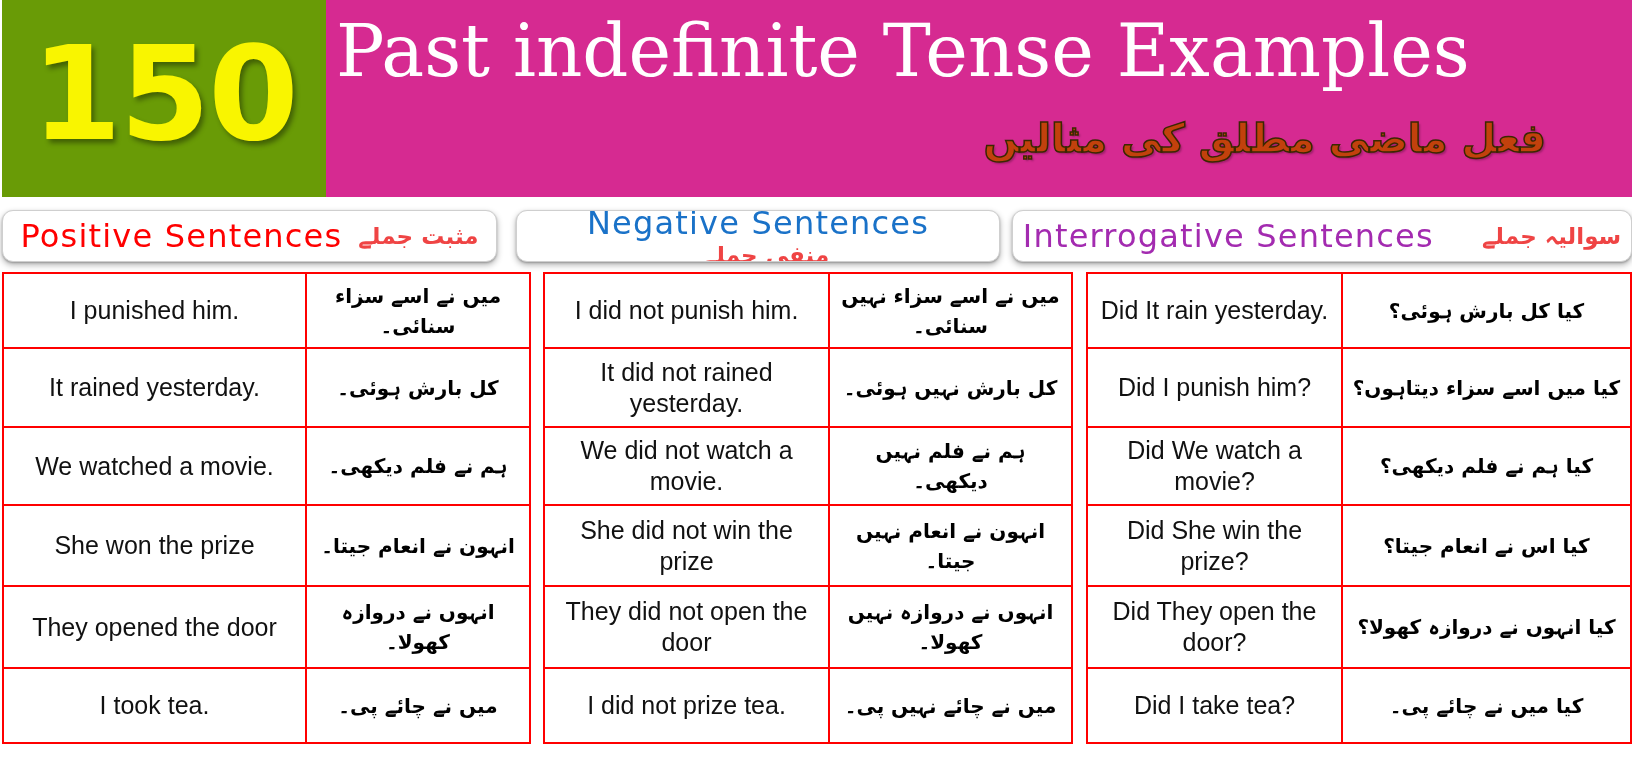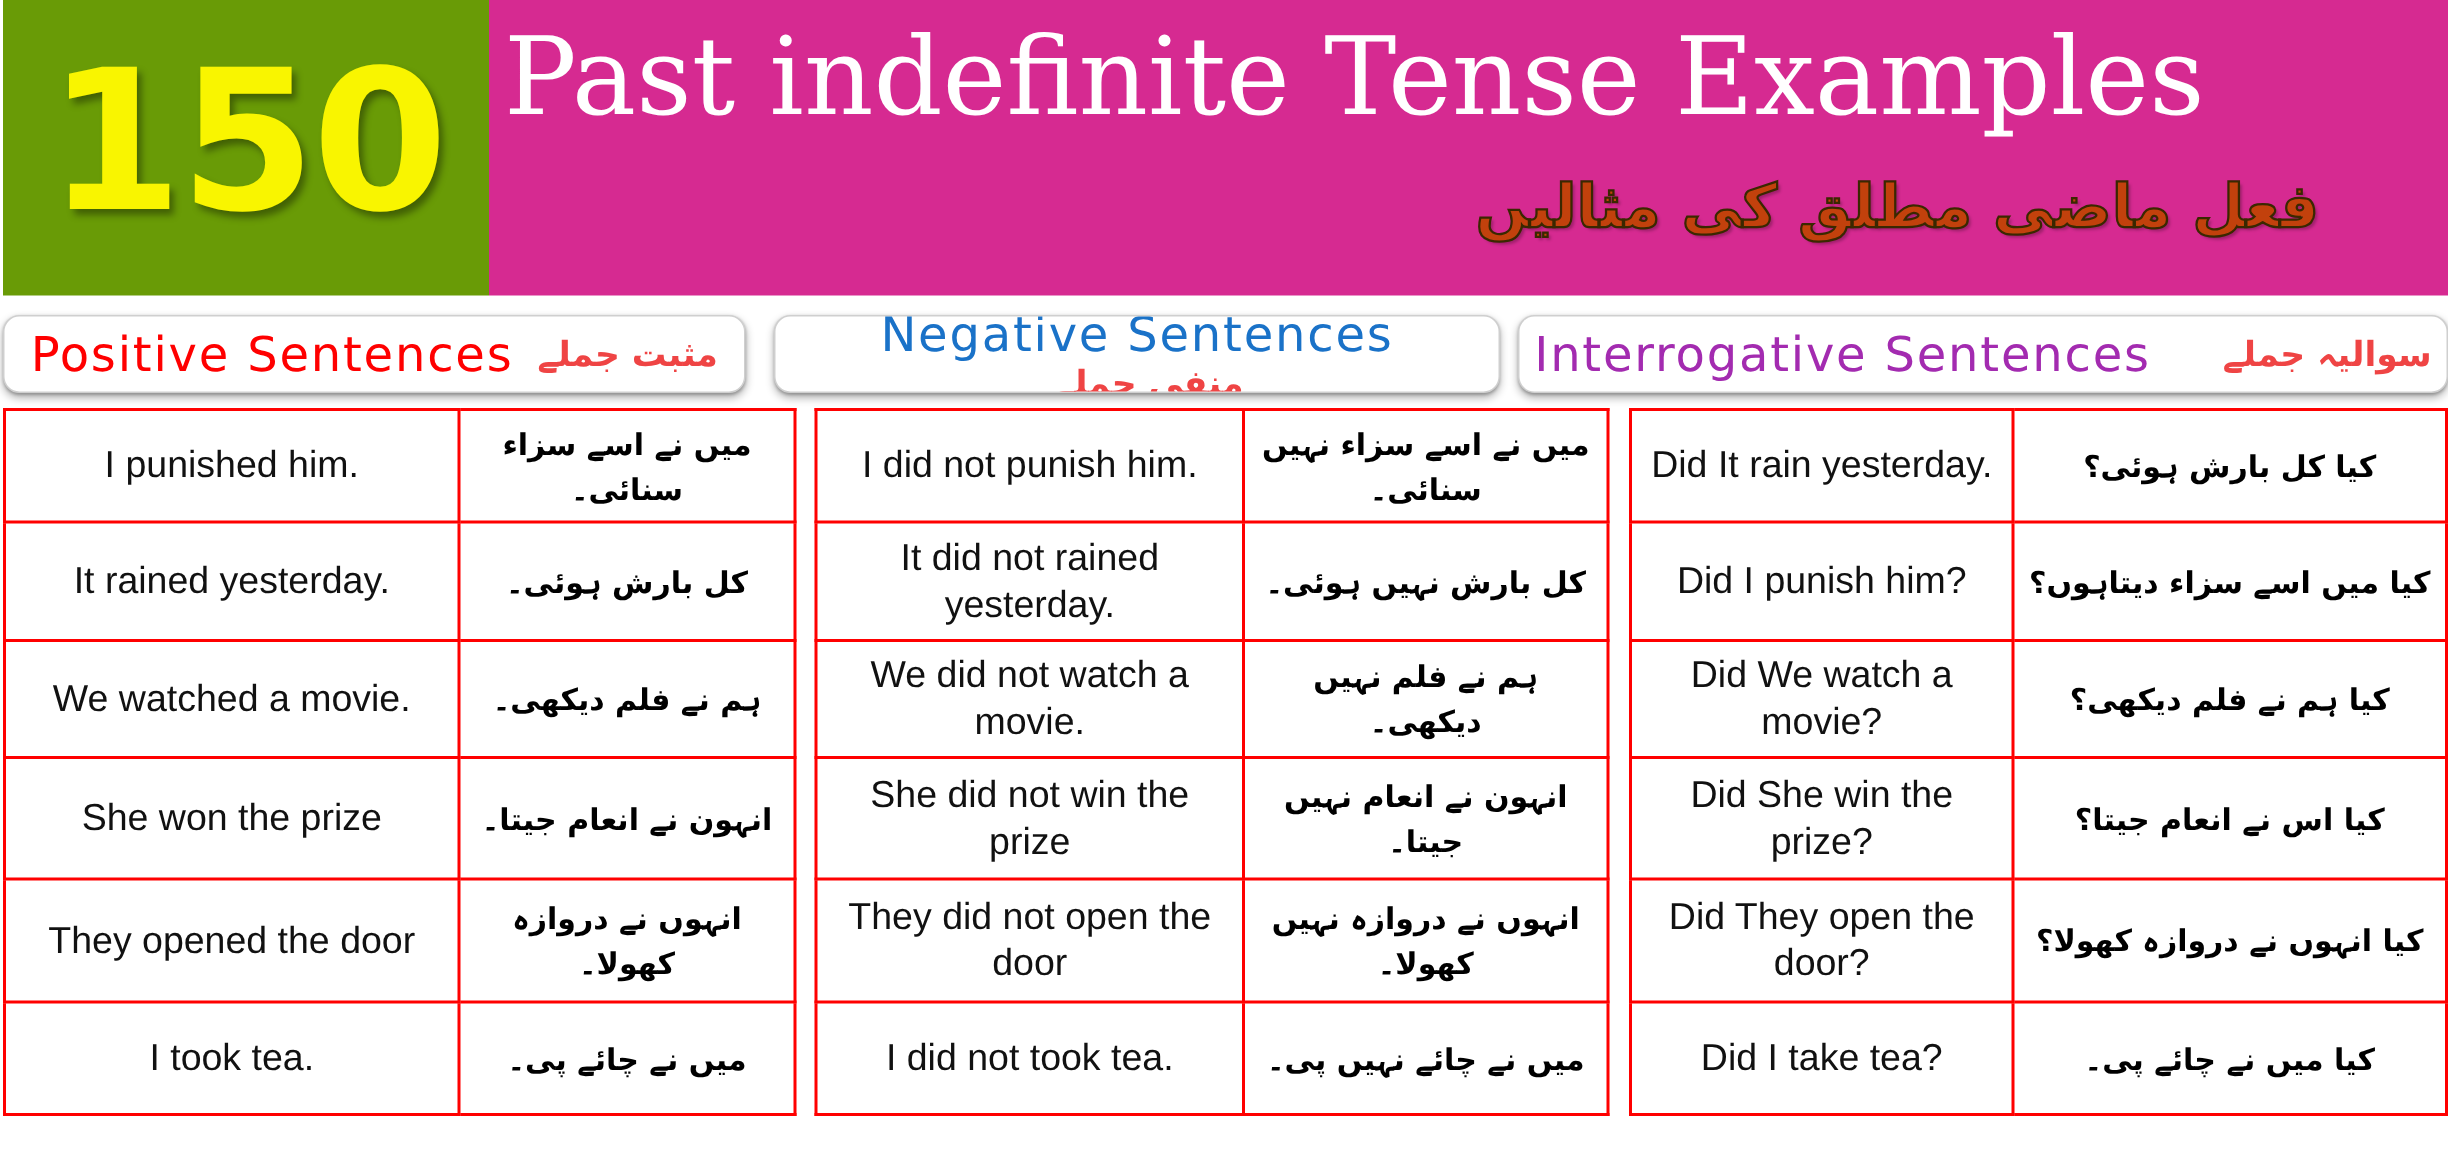"I did not took tea." td.en { text: took -> prize }
